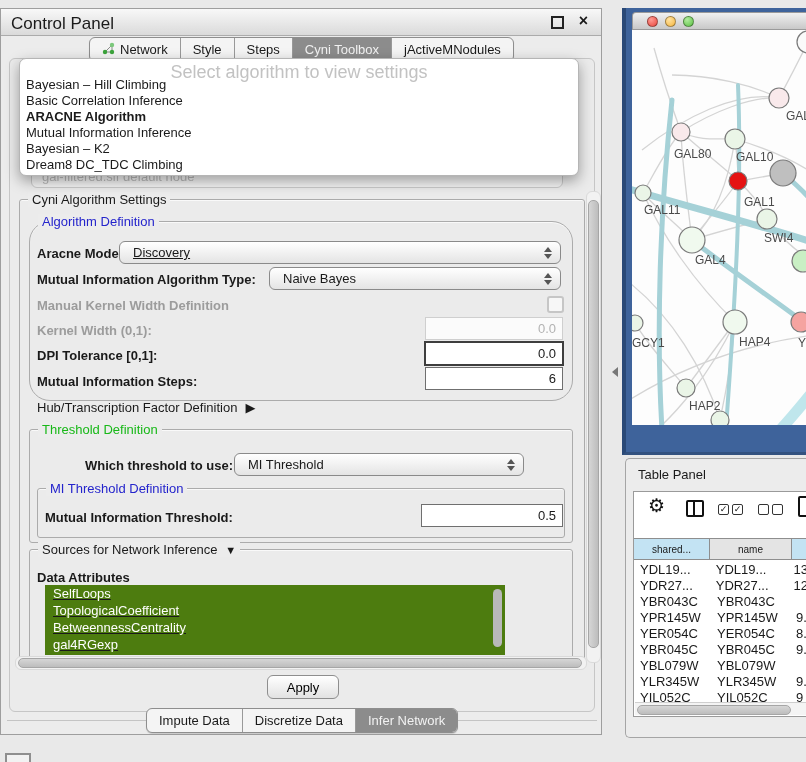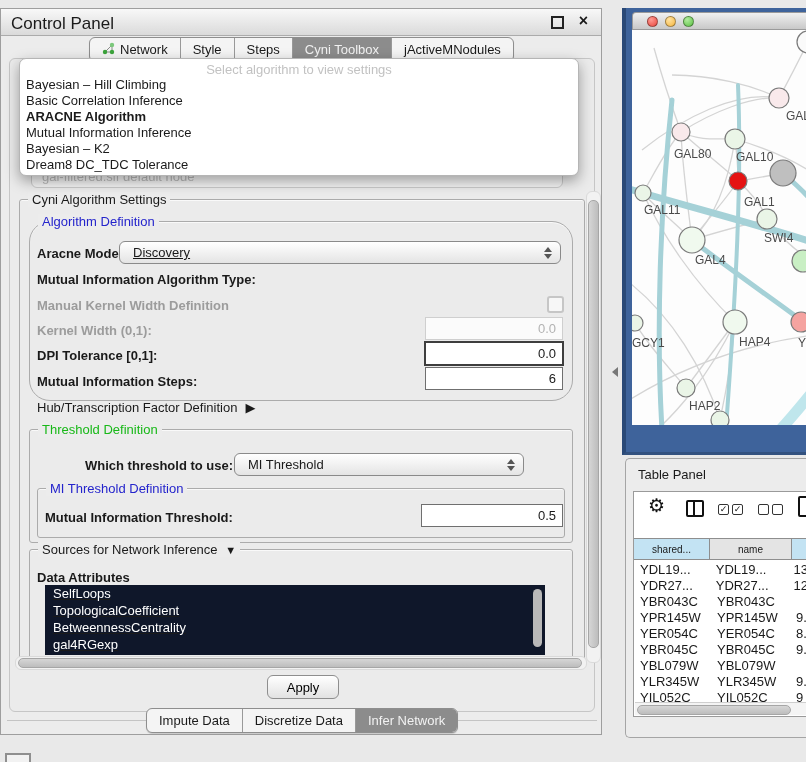"Select algorithm to view settings" #dd-hint { font-size: 13px -> 18px }
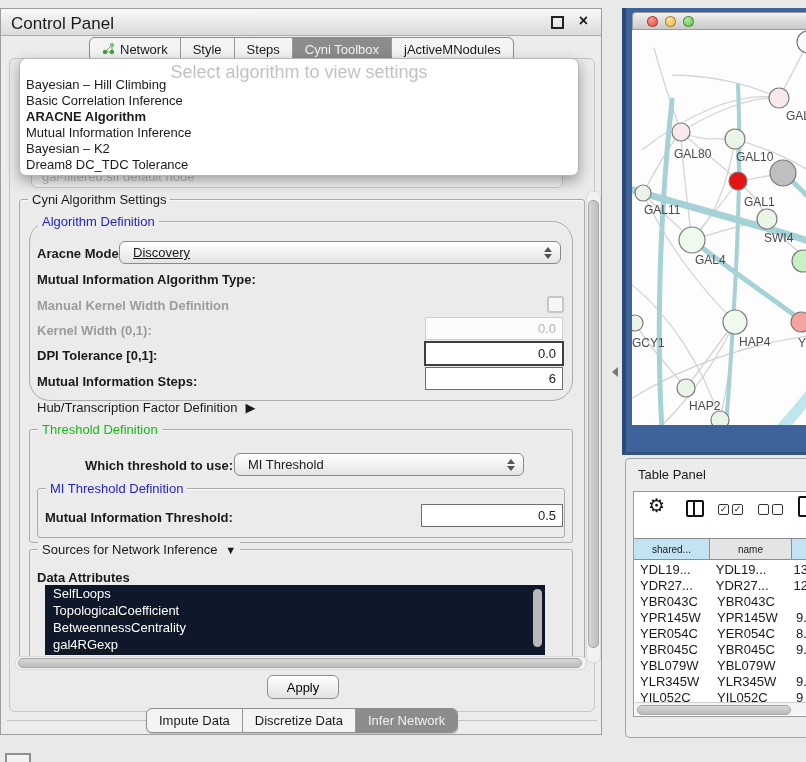"Dream8 DC_TDC Tolerance" div.dd-item { text: Tolerance -> Climbing }
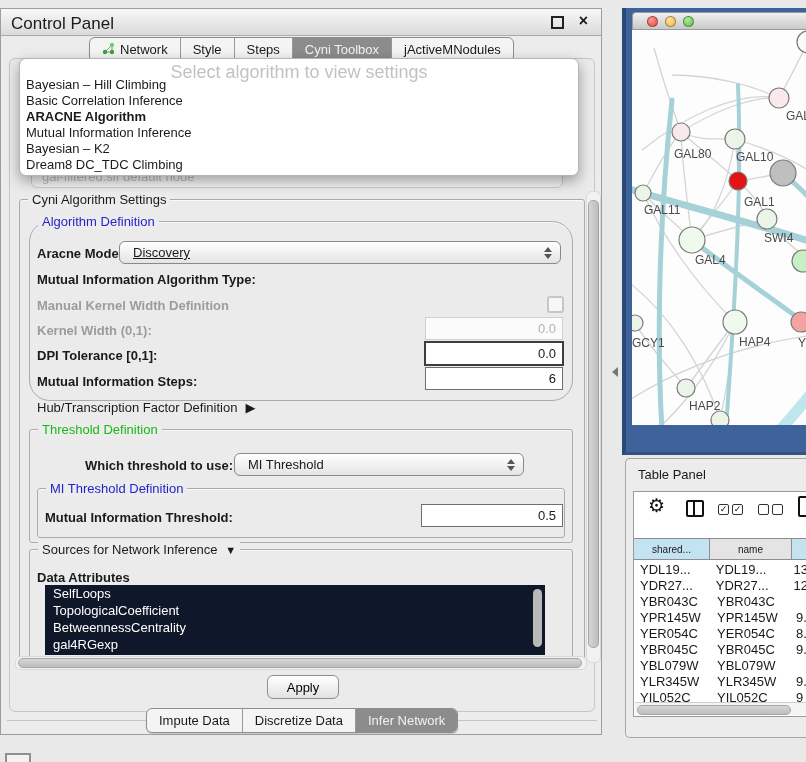"Naive Bayes" div.combo { html: none -> <div> <span>Naive Bayes</span> <span> <i></i> <i></i> </span> </div> }
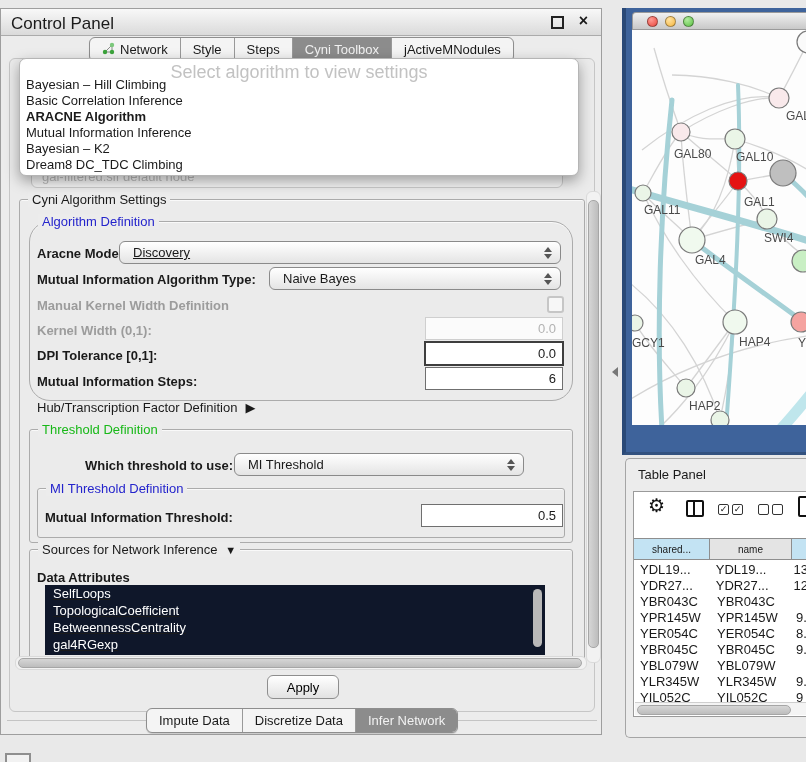"SelfLoops" #attr-list { background: #0f172a -> #4d7c0f; width: 500px -> 460px }
